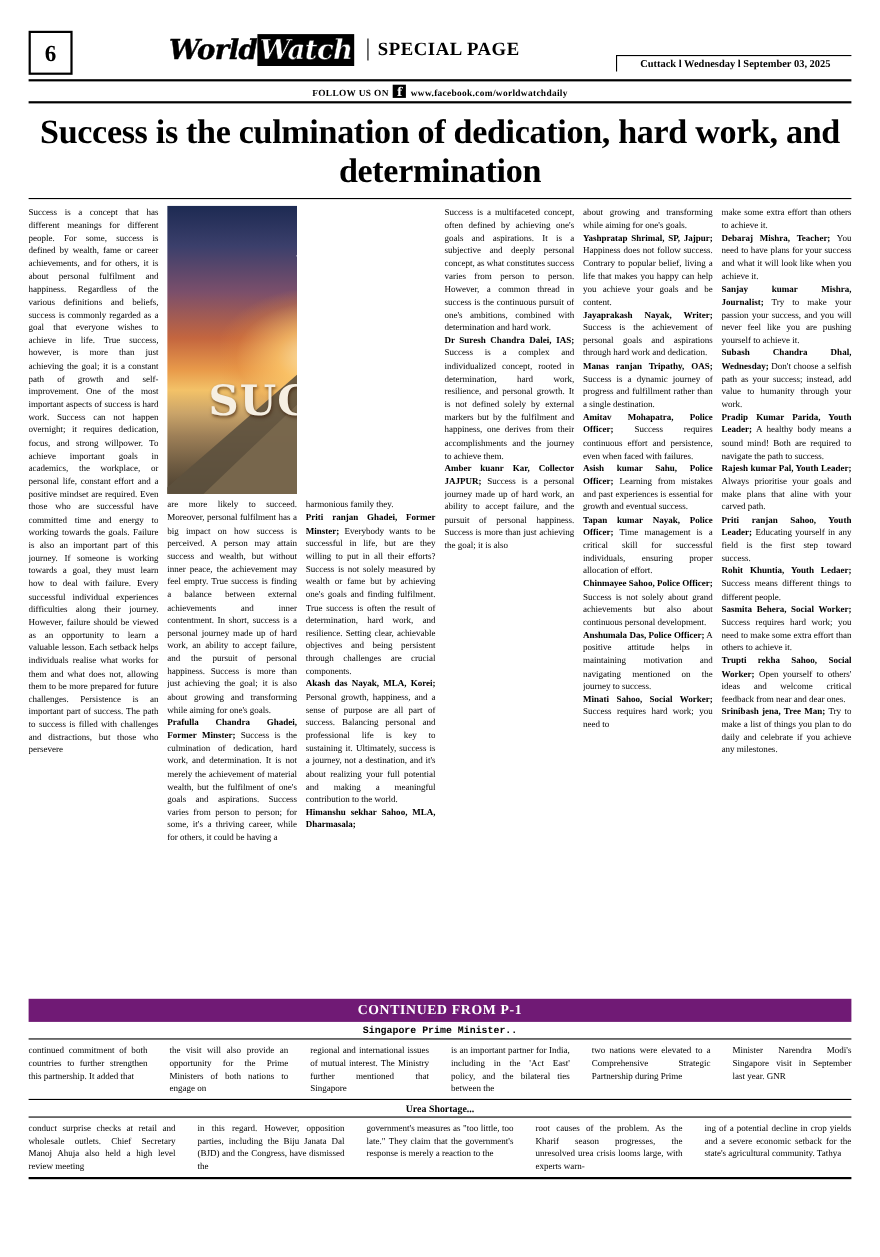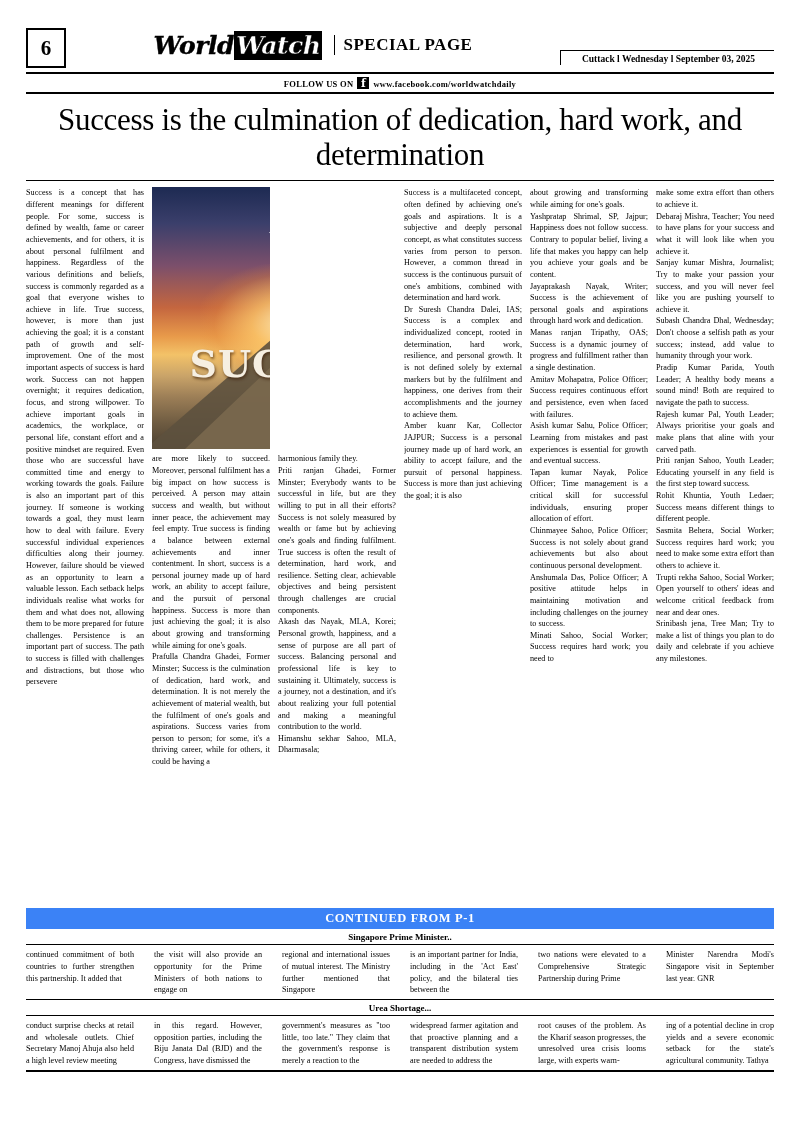"Success is the culmination of dedication, hard work, and determination" .headline { font-weight: normal -> bold }
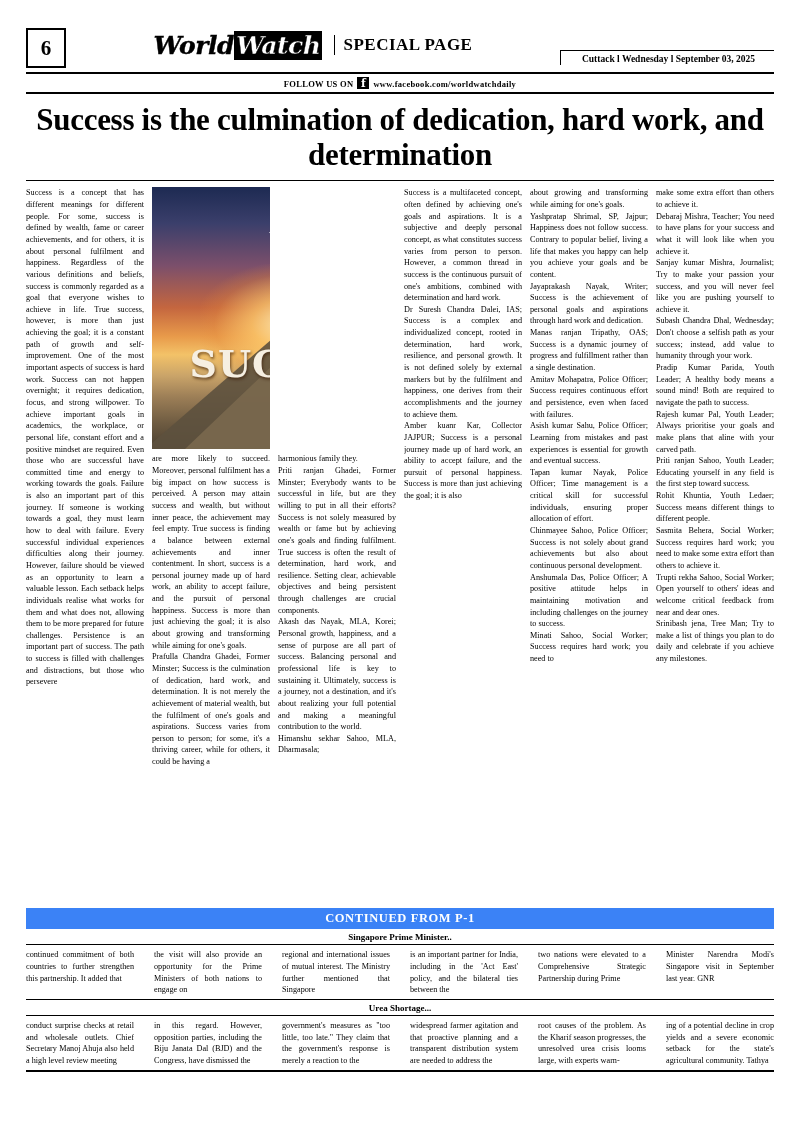"Yashpratap Shrimal, SP, Jajpur;" .bold { font-weight: normal -> bold }
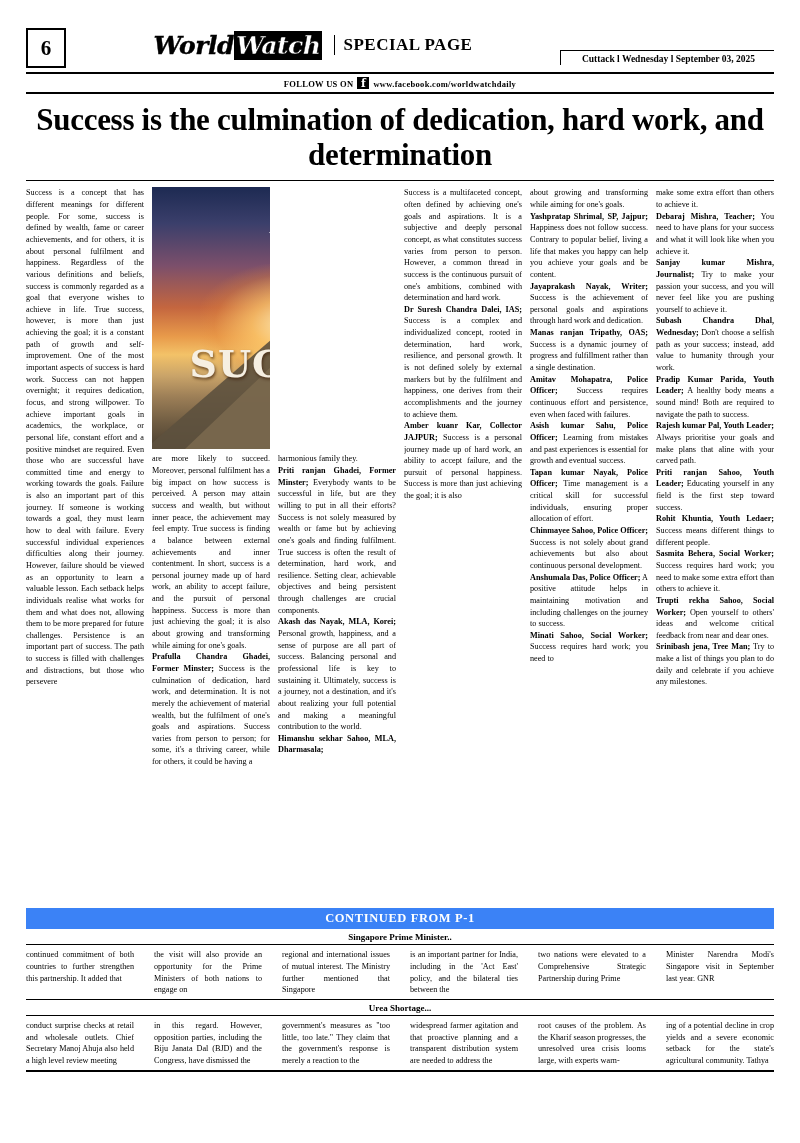"A positive attitude helps in" span { text: including challenges -> navigating mentioned }
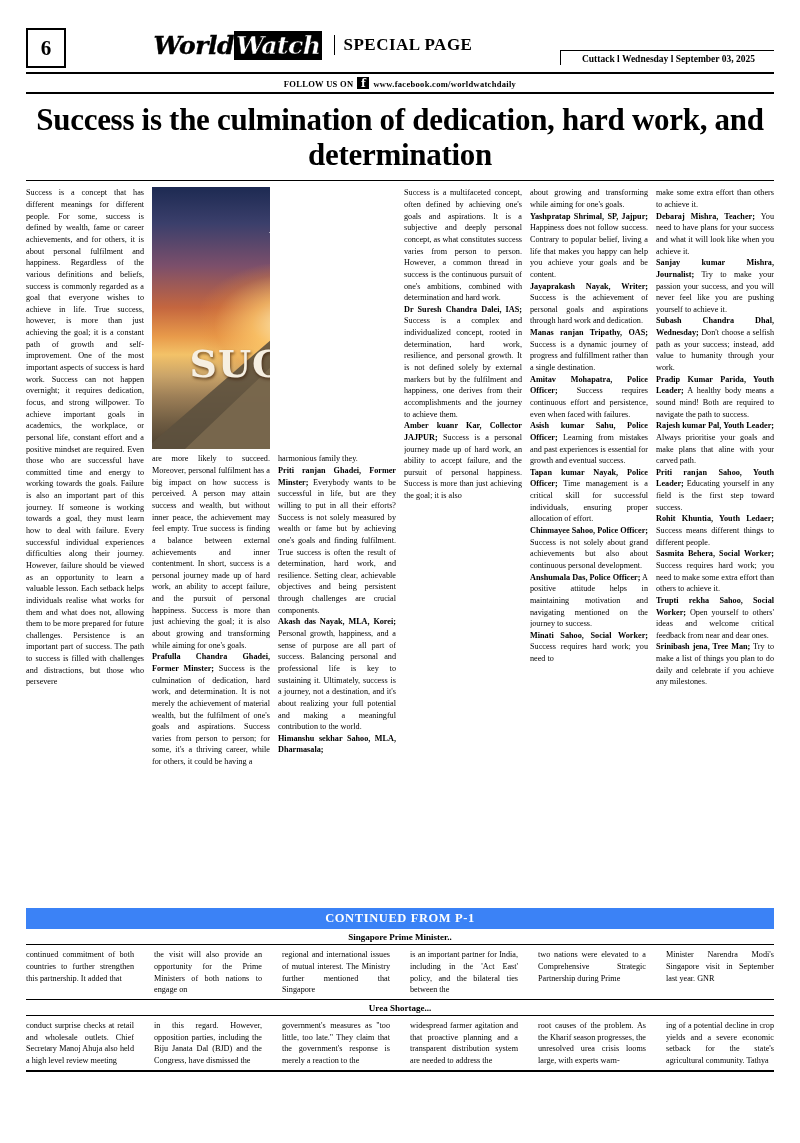"CONTINUED FROM P-1" .cont-banner { background: #3b82f6 -> #701a75 }
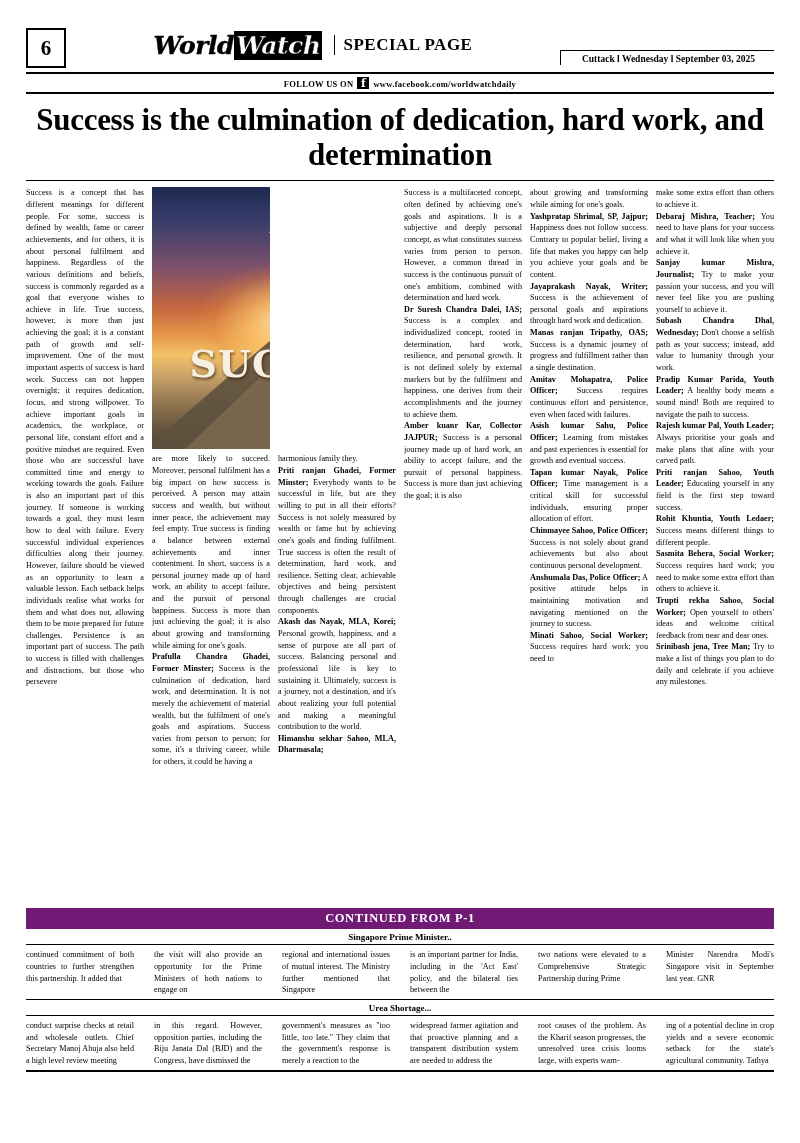"Singapore Prime Minister.." .sub-head { font-family: none -> Liberation Mono, monospace }
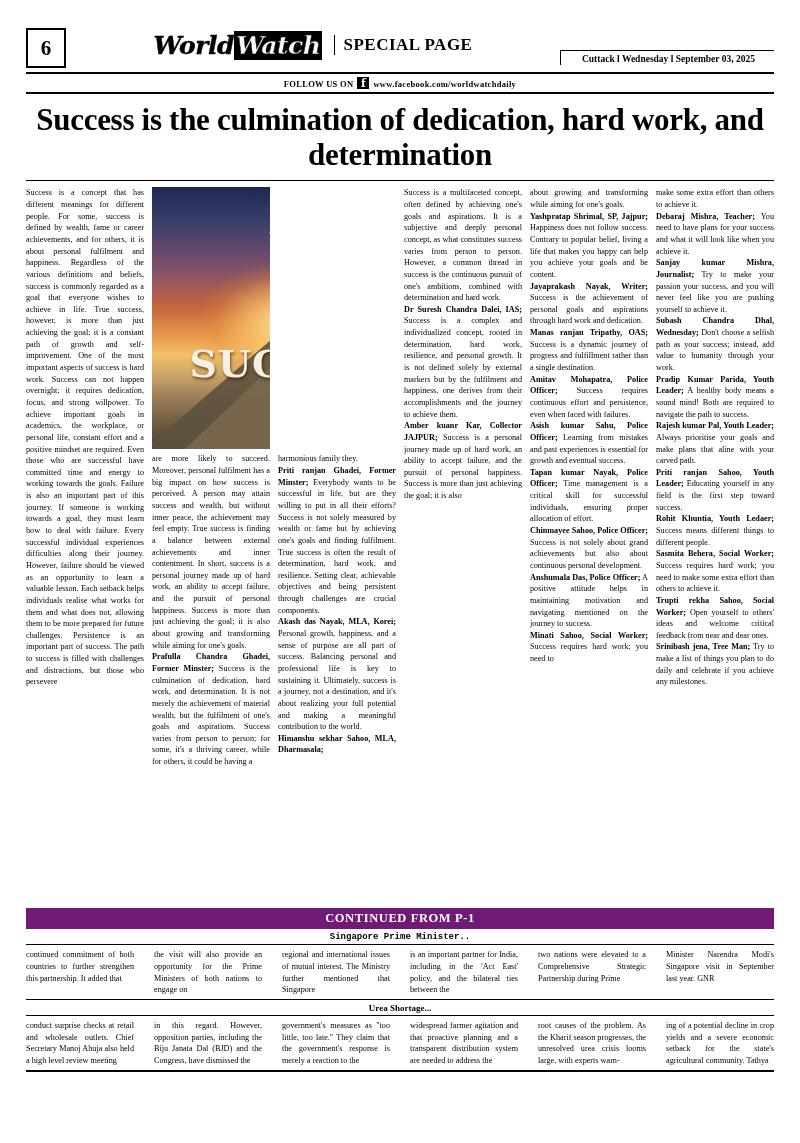"widespread farmer agitation and that" div.bcol { html: <div>widespread farmer agitation and that proactive planning and a transparent distribution system are needed to address the</div> -> none }
